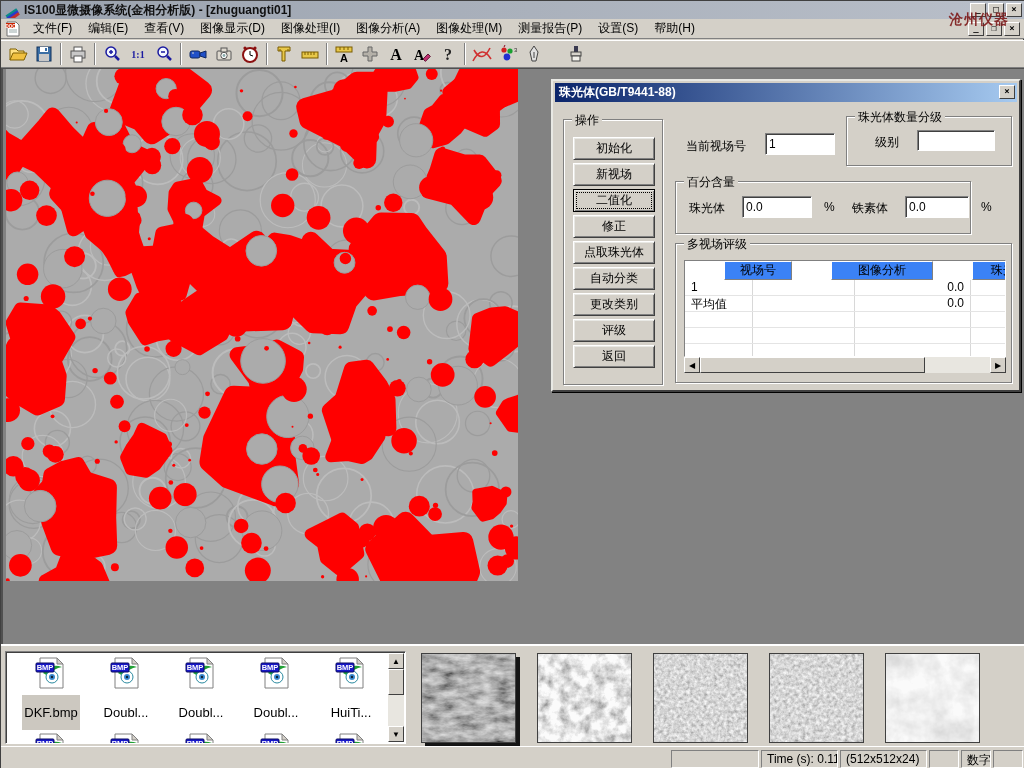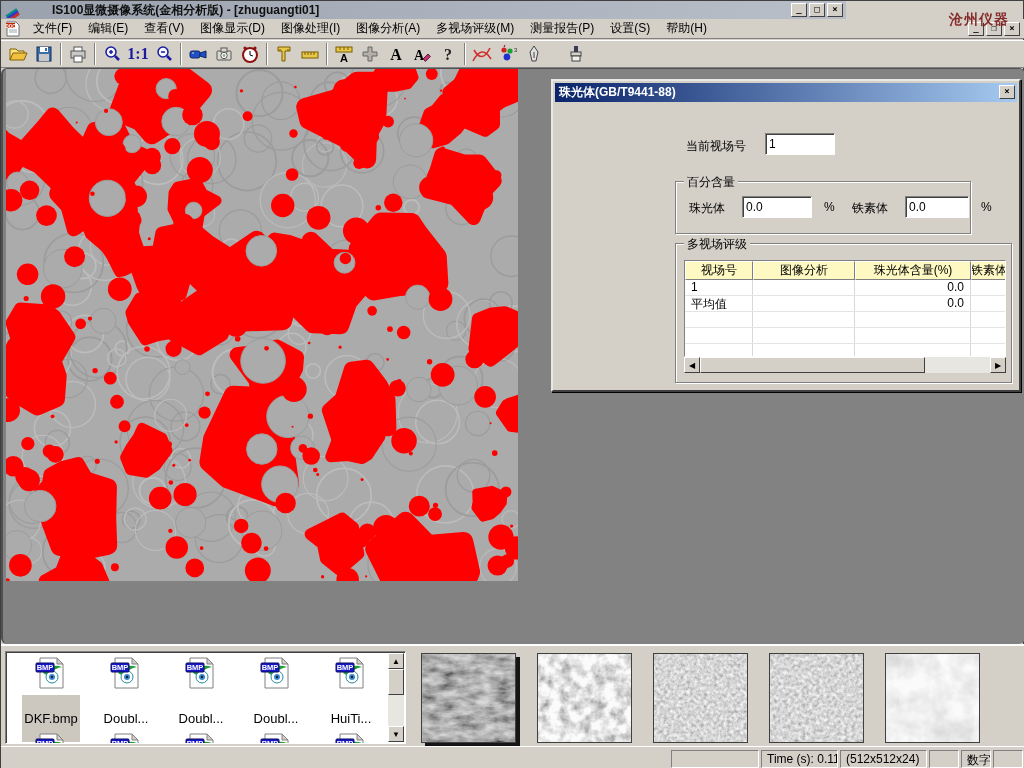"IS100显微摄像系统(金相分析版) - [zhuguangti01]" #titlebar { gap: 28px -> none; width: 845px -> 1024px }
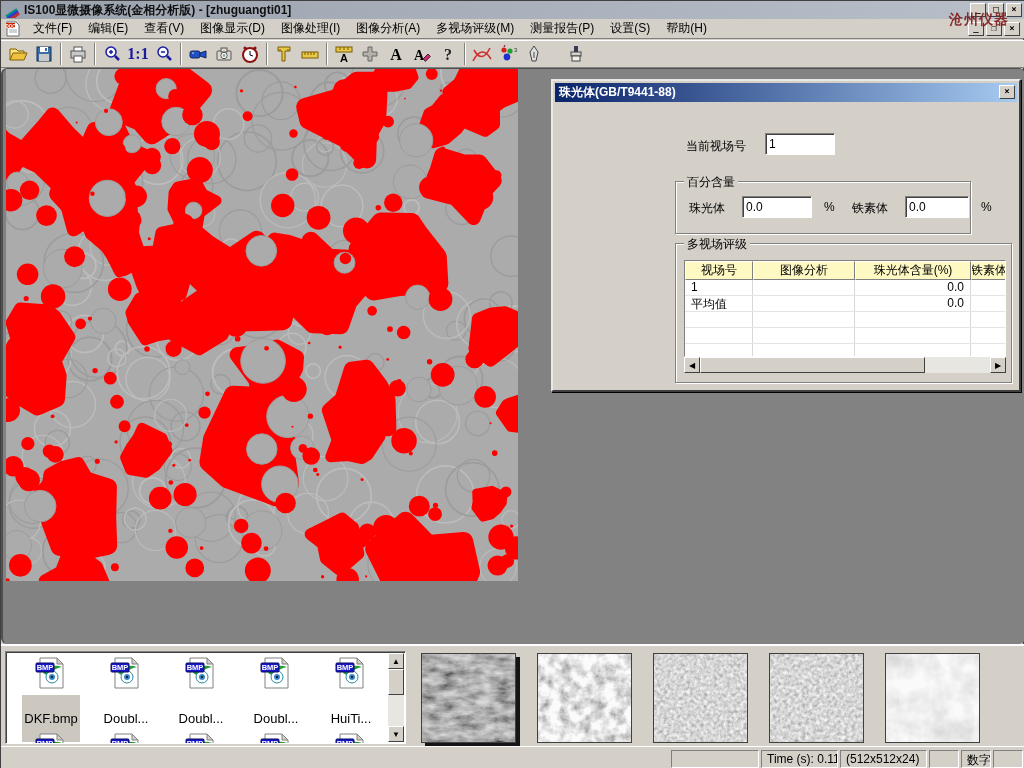"多视场评级(M)" span.menu-item { text: 多视场评级 -> 图像处理 }
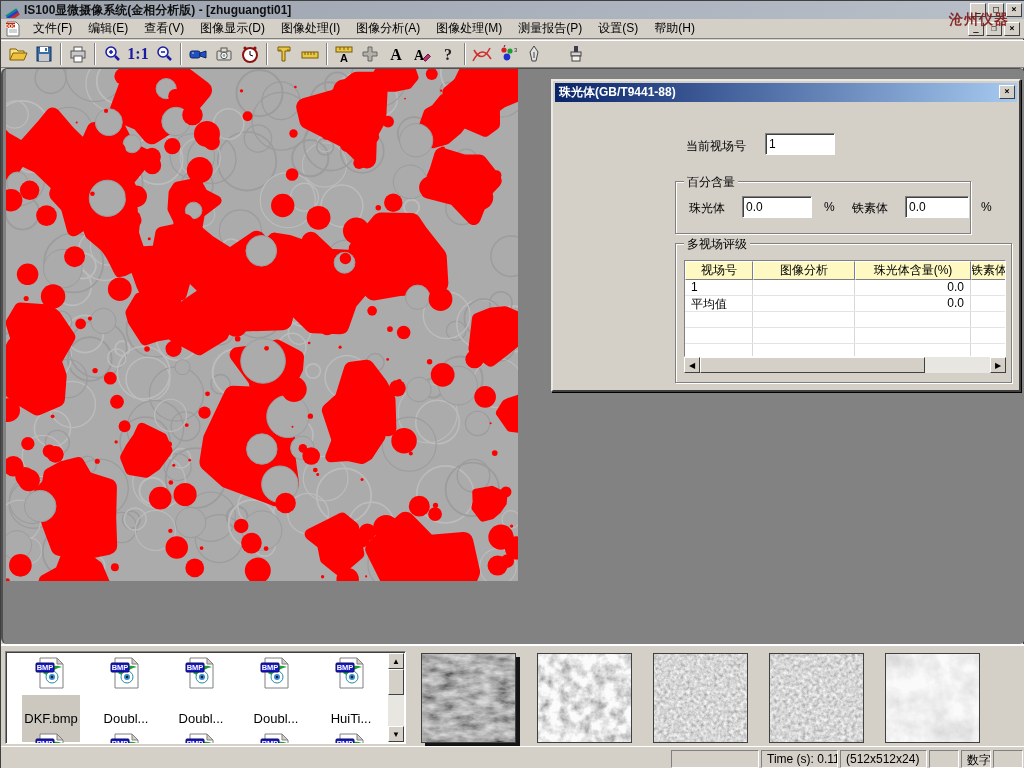"1:1" .one2one { font-size: 16px -> 10px }
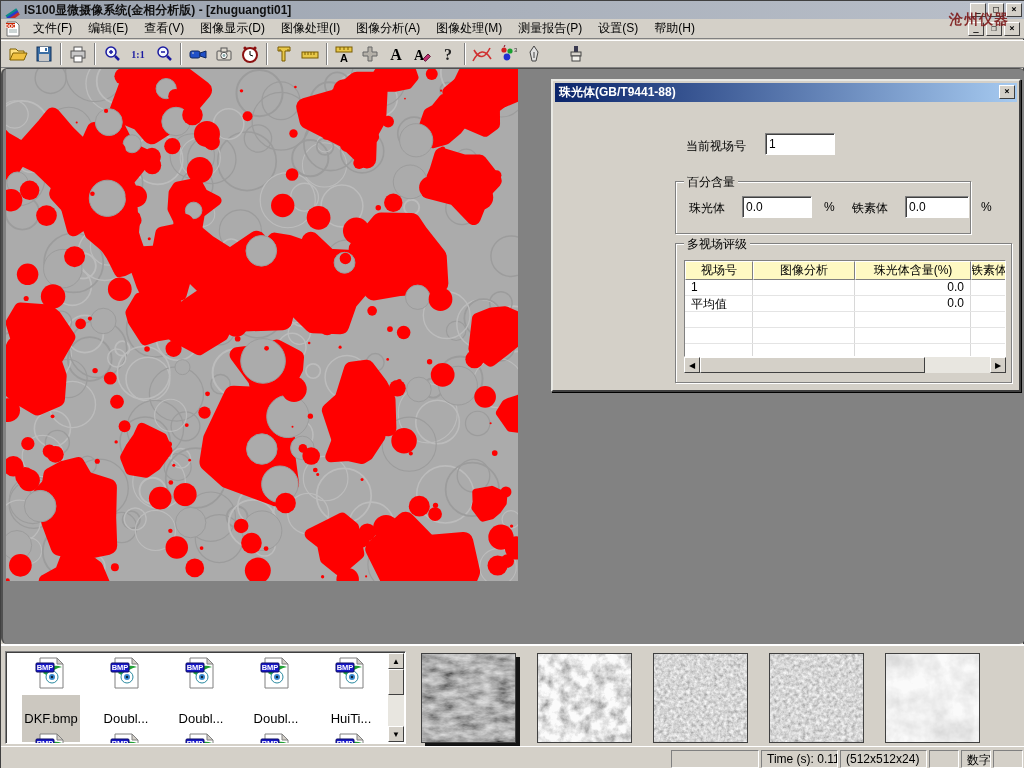"珠光体(GB/T9441-88)" #client { border-radius: 6px -> none }
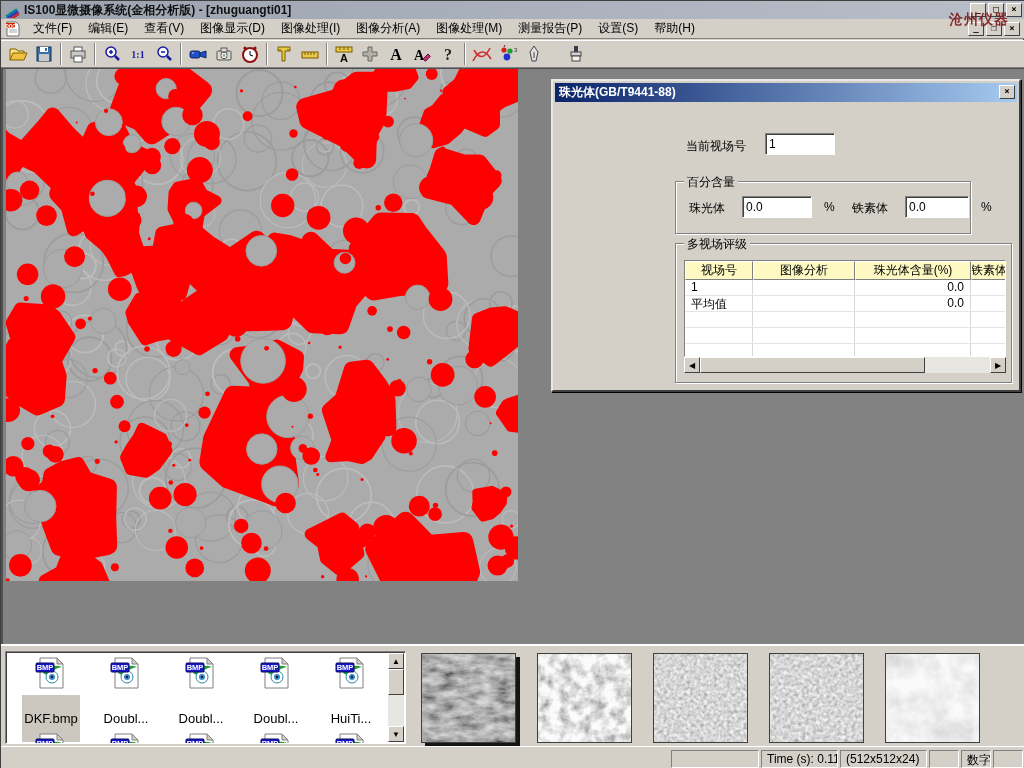"操作" div.group { html: none -> <div> <span>操作</span> <div>初始化</div> <div>新视场</div> <div>二值化</div> <div>修正</div> <div>点取珠光体</div> <div>自动分类</div> <div>更改类别</div> <div>评级</div> <div>返回</div> </div> }
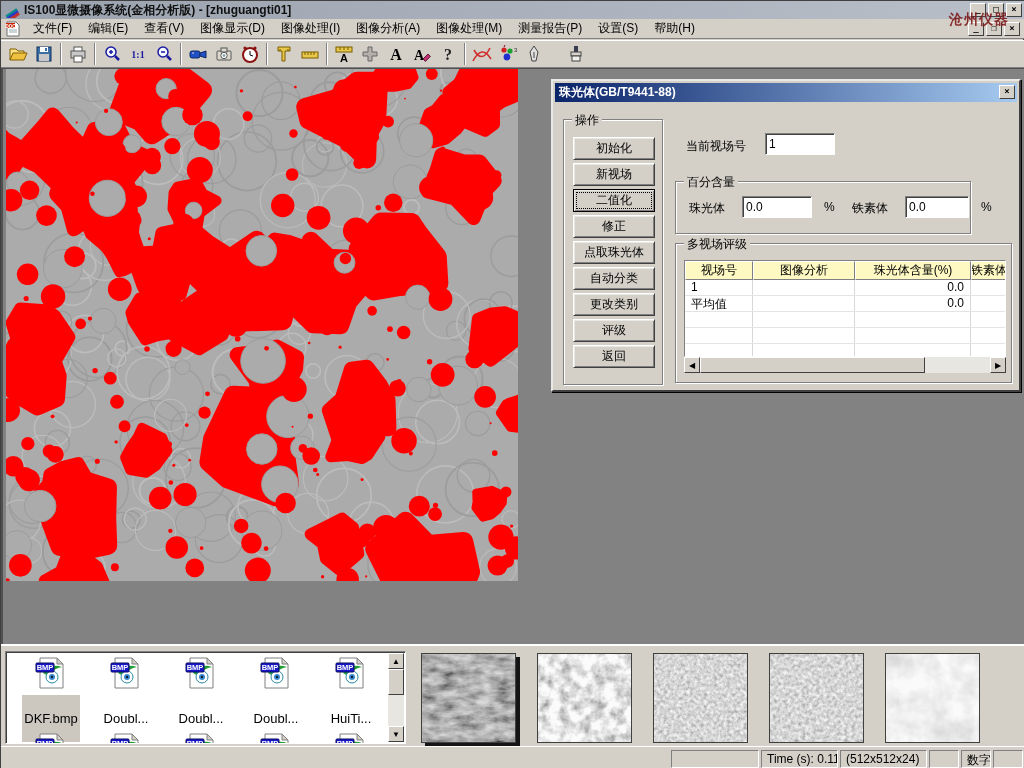"珠光体数量分级" div.group { html: none -> <div> <span>珠光体数量分级</span> <span>级别</span> <input> </div> }
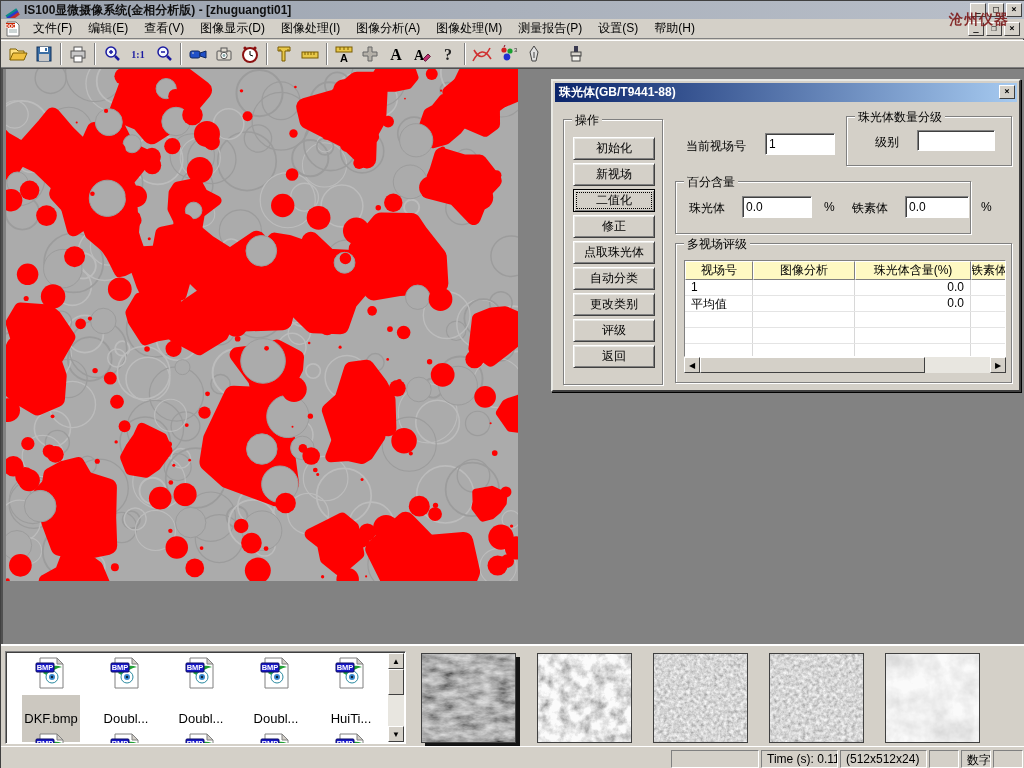"视场号" .th { background: #fef9c3 -> #3b82f6; margin-left: none -> 39px }
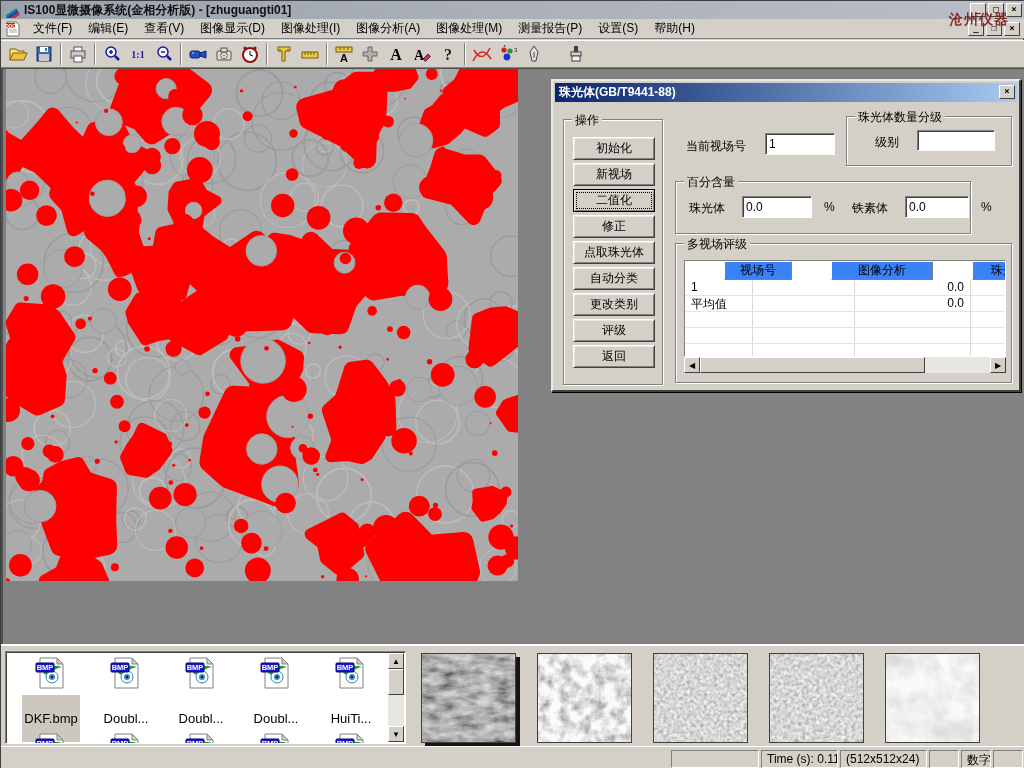"DKF.bmp" .fitem .fname { padding: 16px 2px -> 10px 2px }
